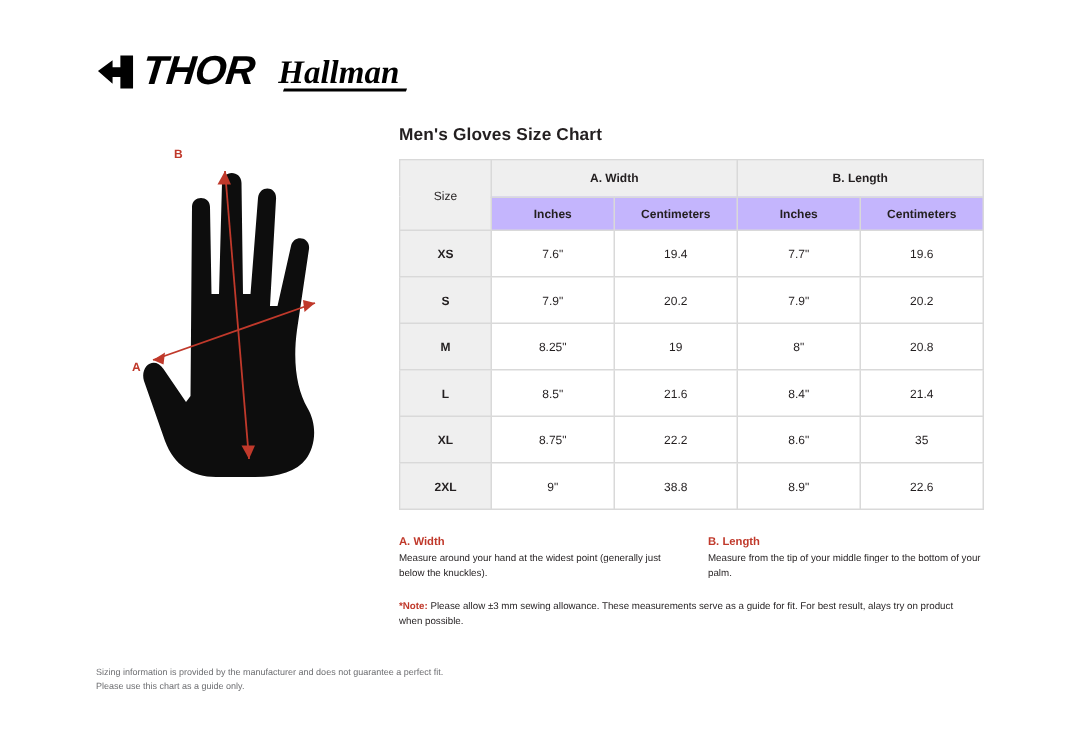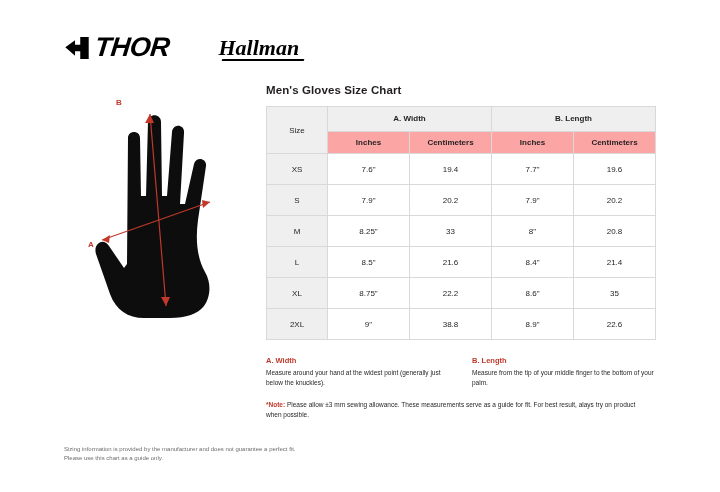"Hallman" .hallman-word { margin-left: 33px -> none }
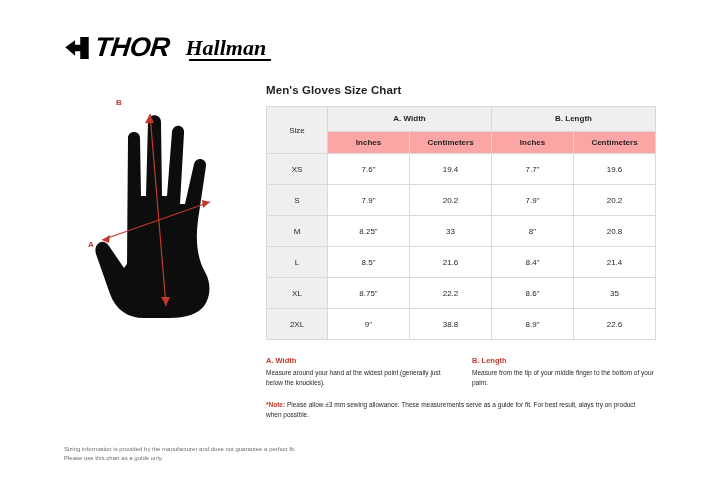"Inches" .hdr-sub { background: #fca5a5 -> #c4b5fd }
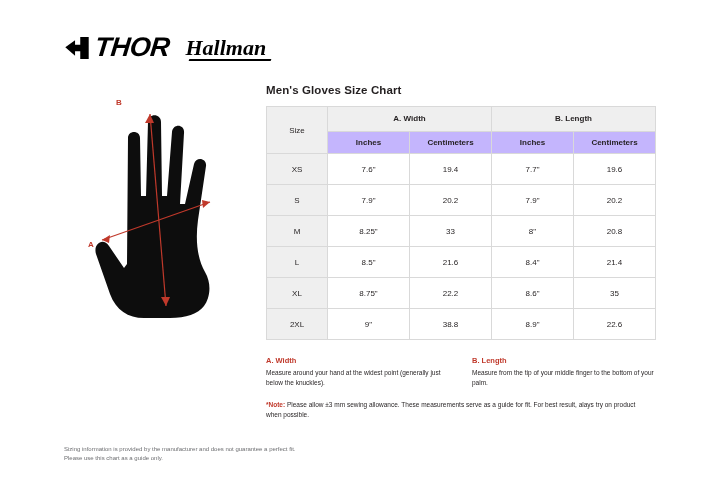"XS" .col-size { font-weight: normal -> bold }
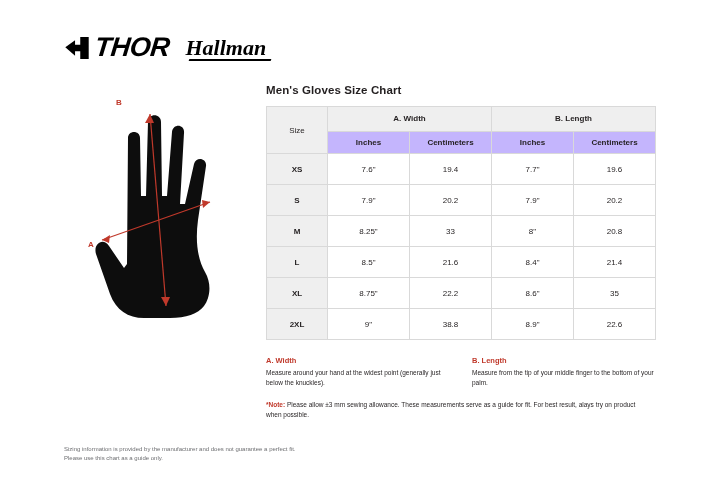"33" td.val { text: 33 -> 19 }
